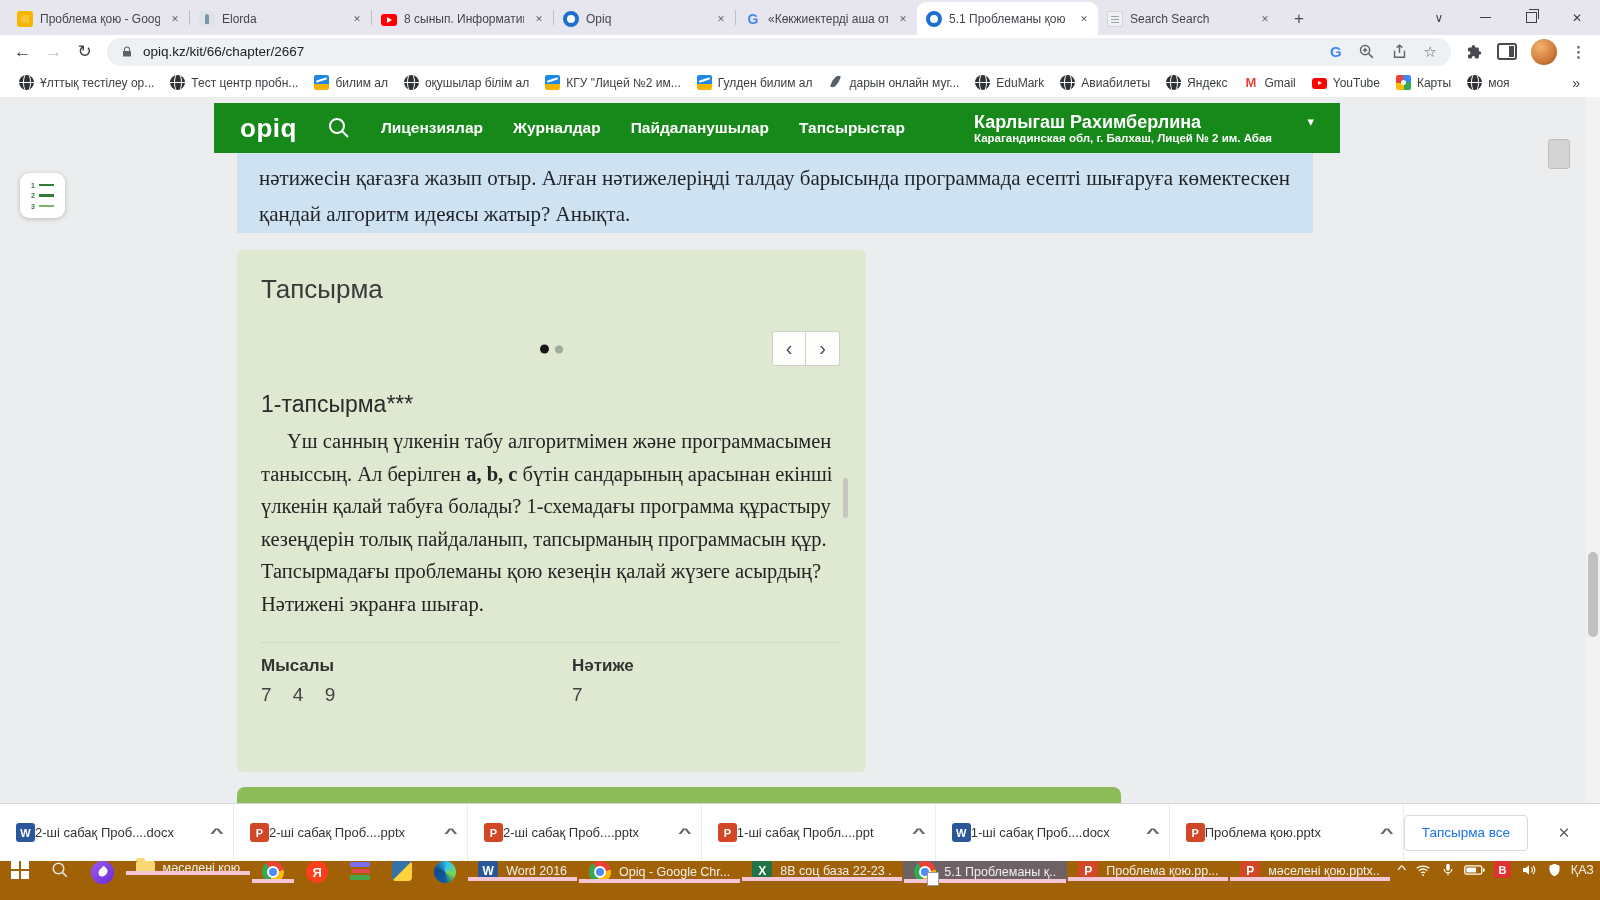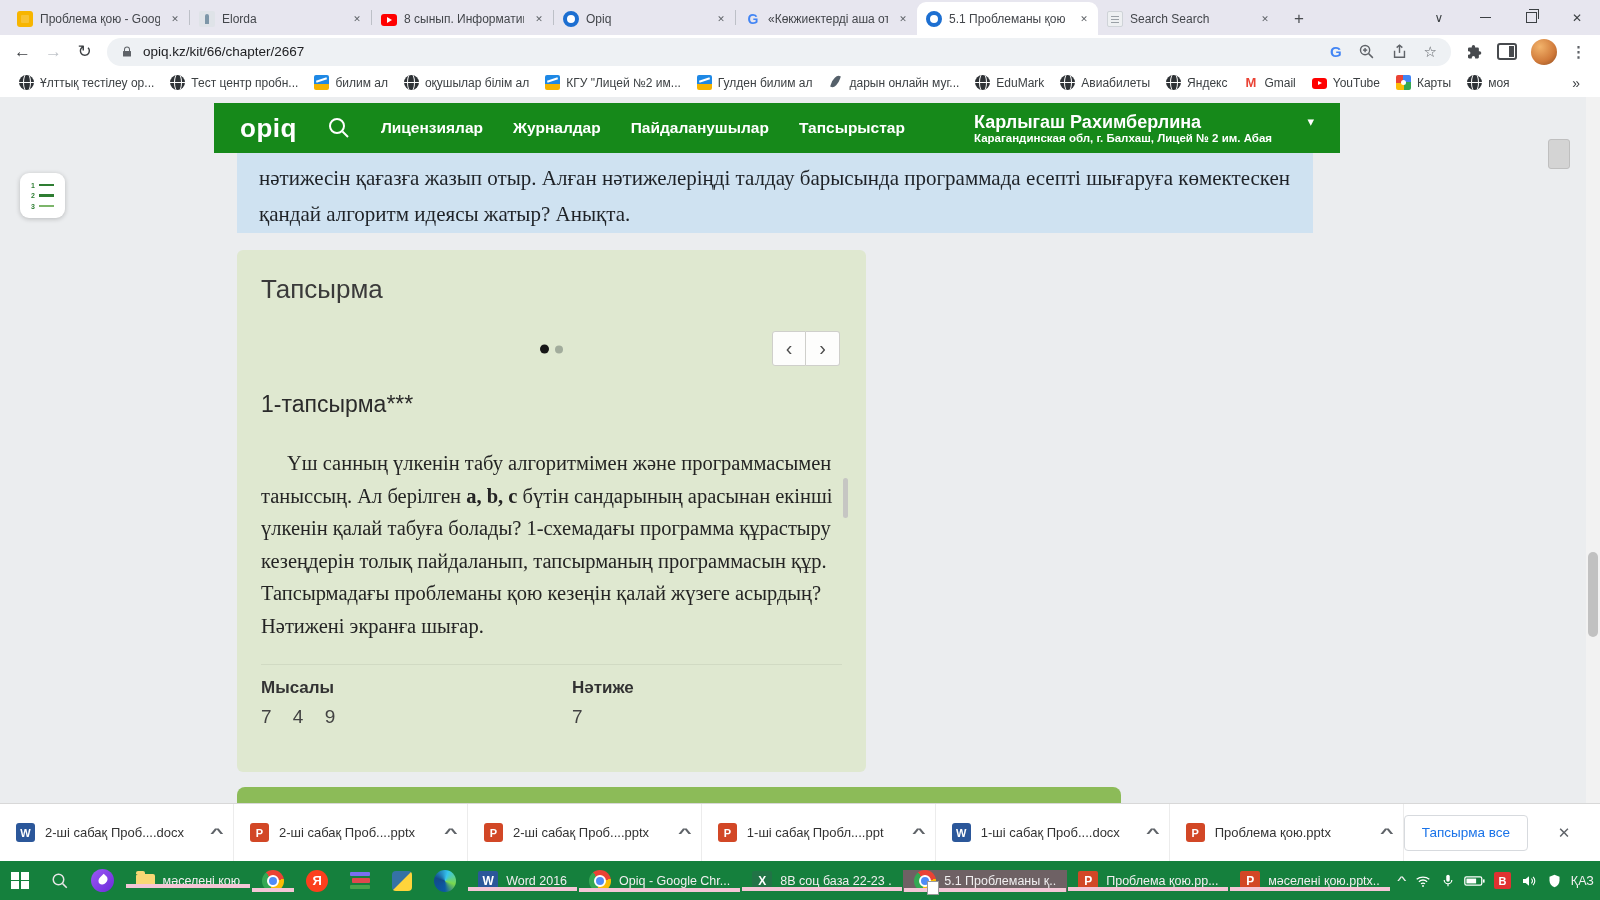"Үш санның үлкенін табу алгоритмімен" .task-text { margin-top: 29px -> 7px }
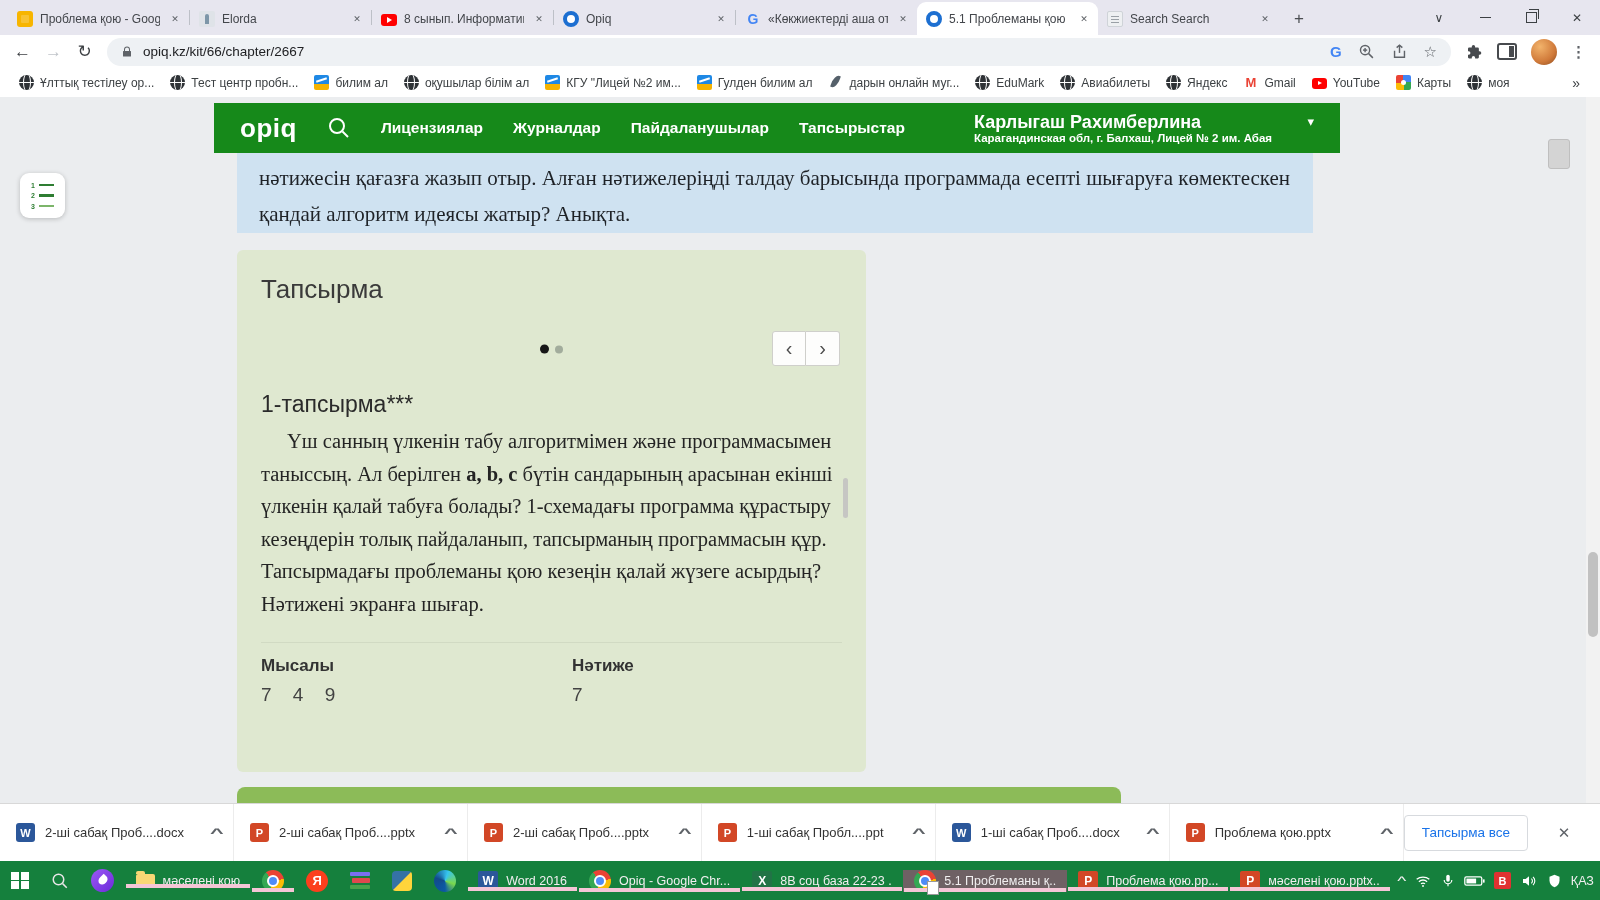"2-ші сабақ Проб....docx" .dl { gap: 10px -> 0 }
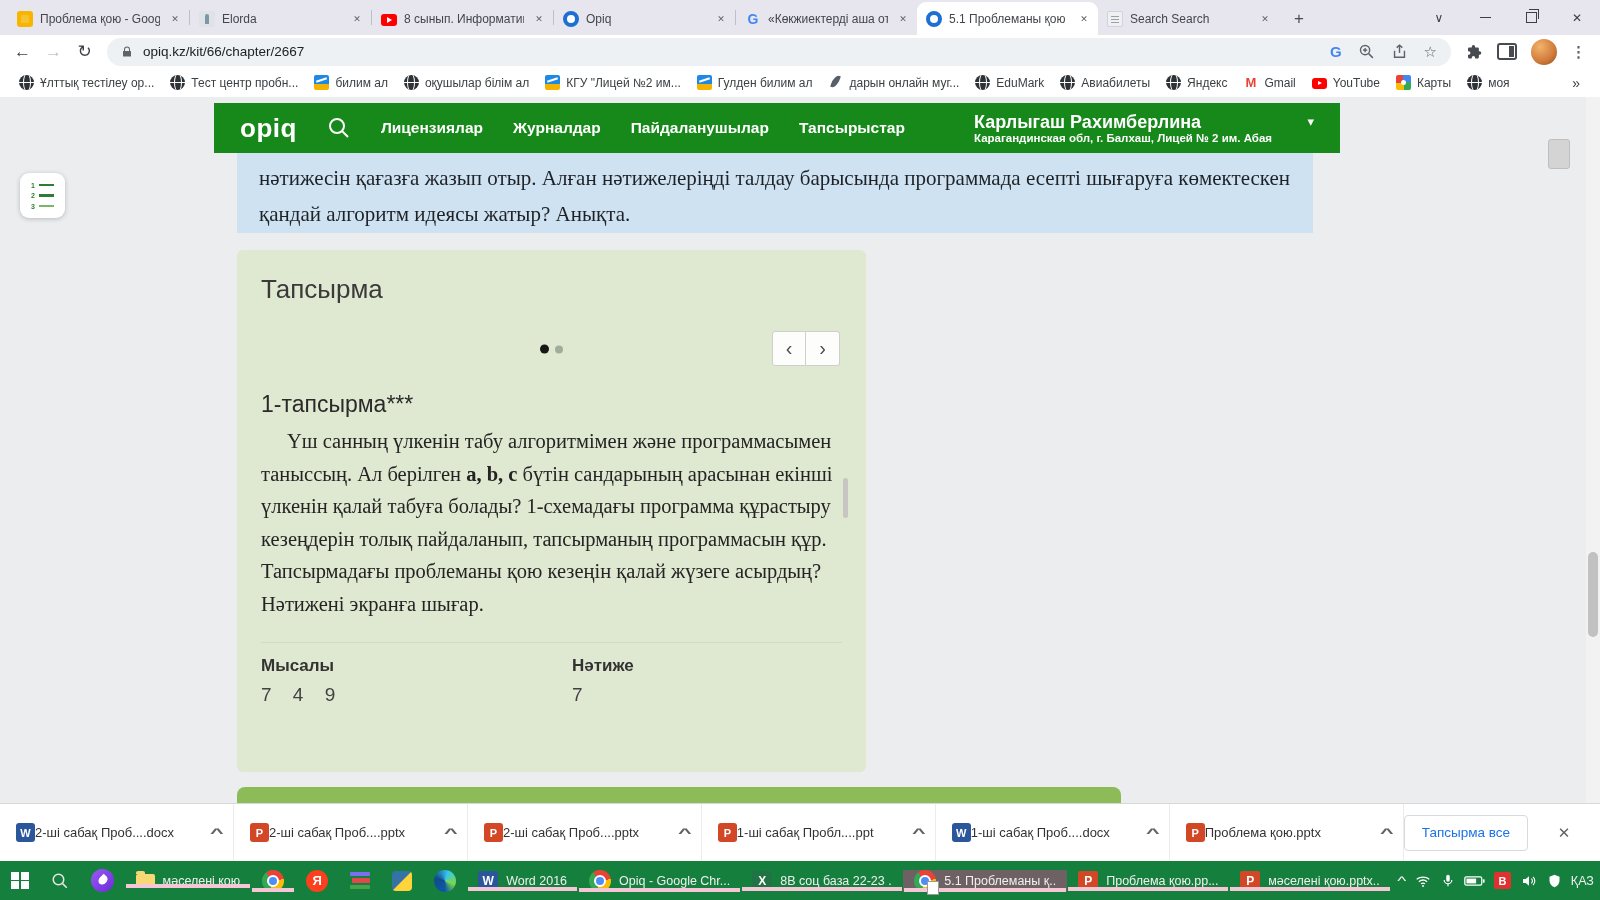"мәселені қою" .taskbar { align-items: center -> flex-start; background: #15803d -> #a16207 }
